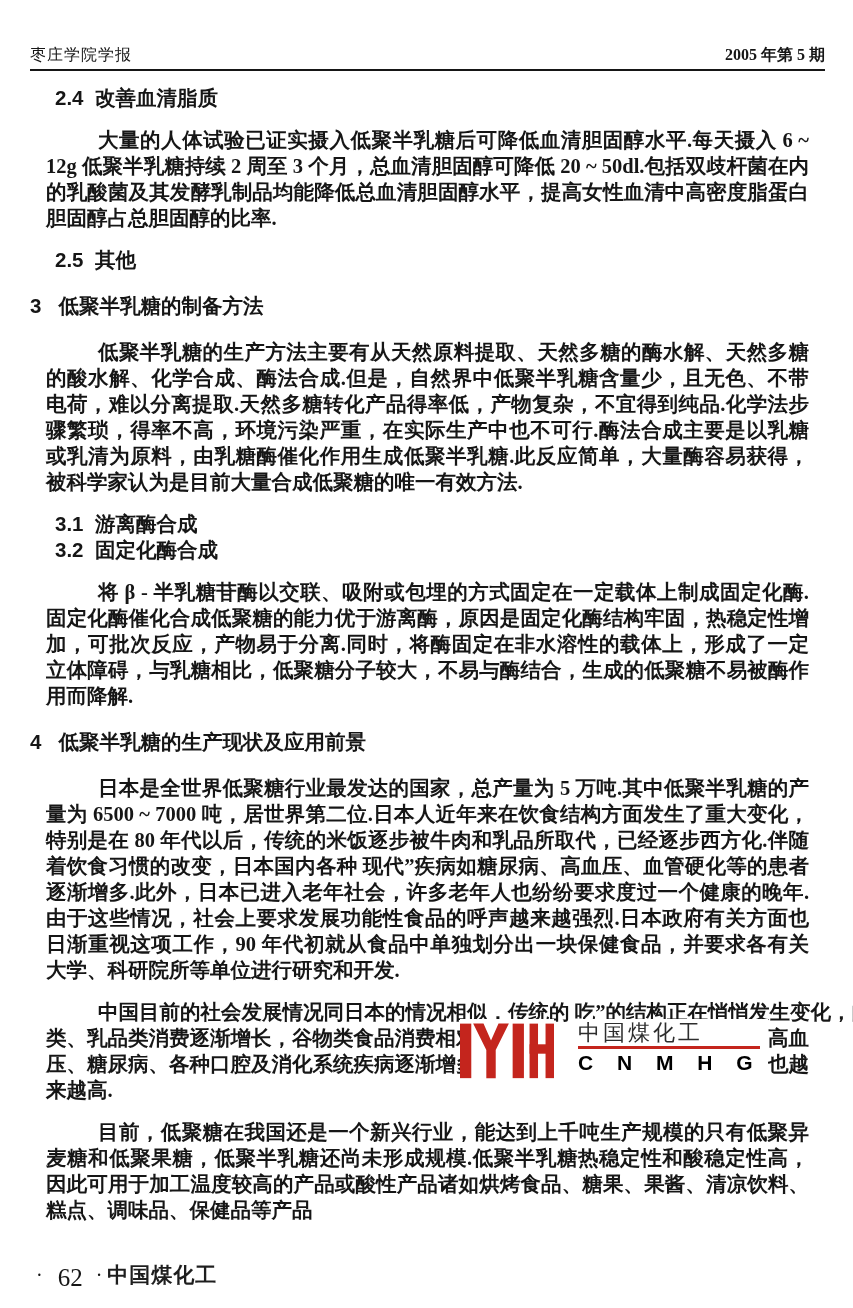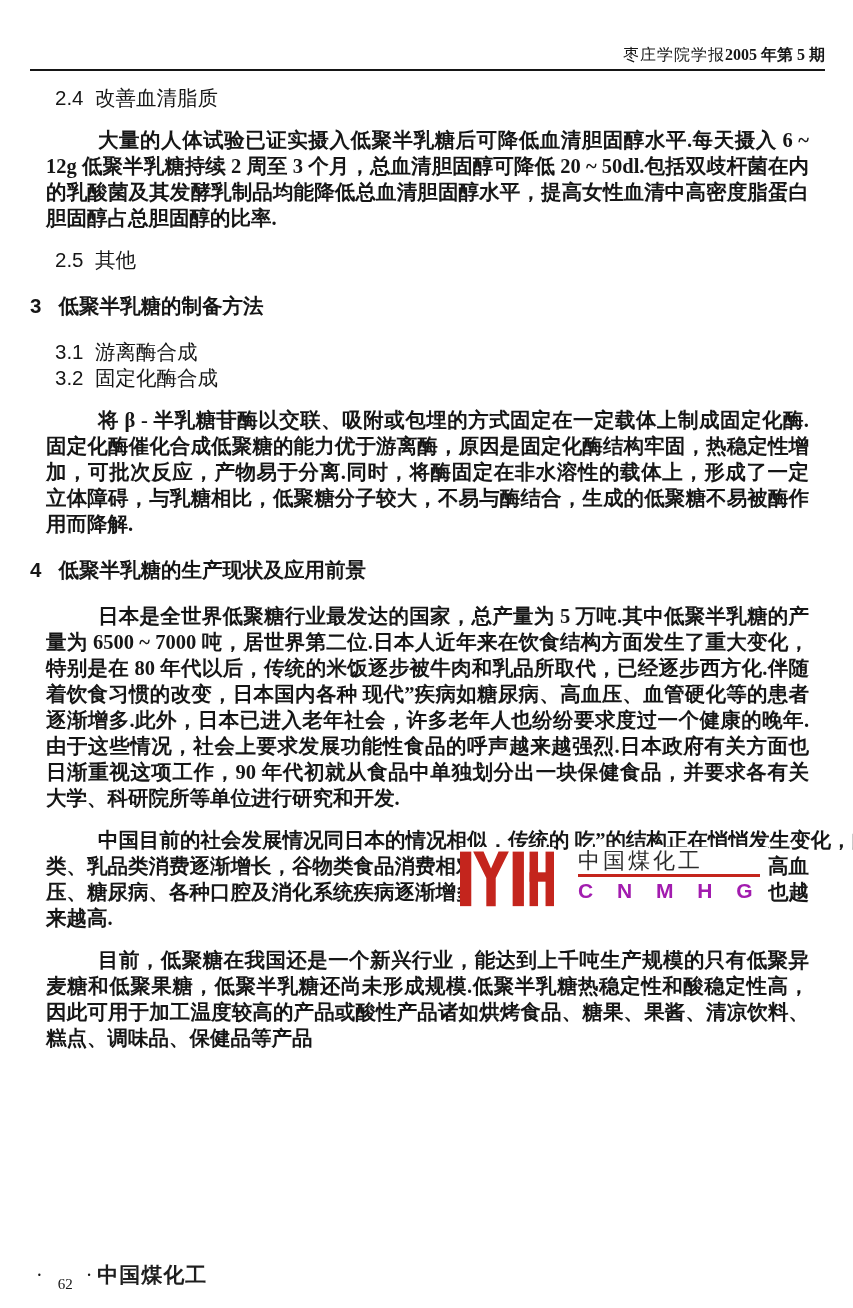"枣庄学院学报" .journal-header { justify-content: flex-end -> space-between }
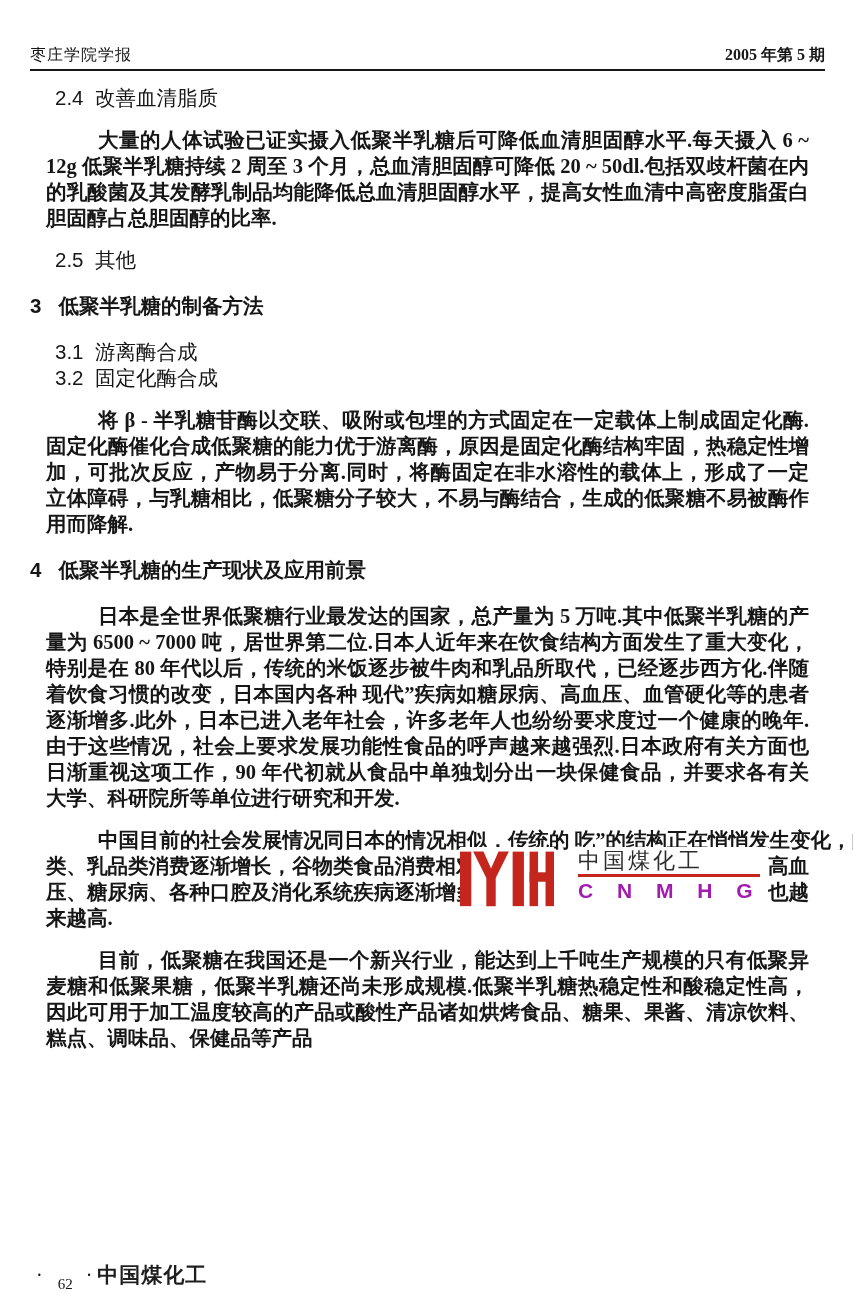"2.4 改善血清脂质" .sub-heading { font-weight: 400 -> 700 }
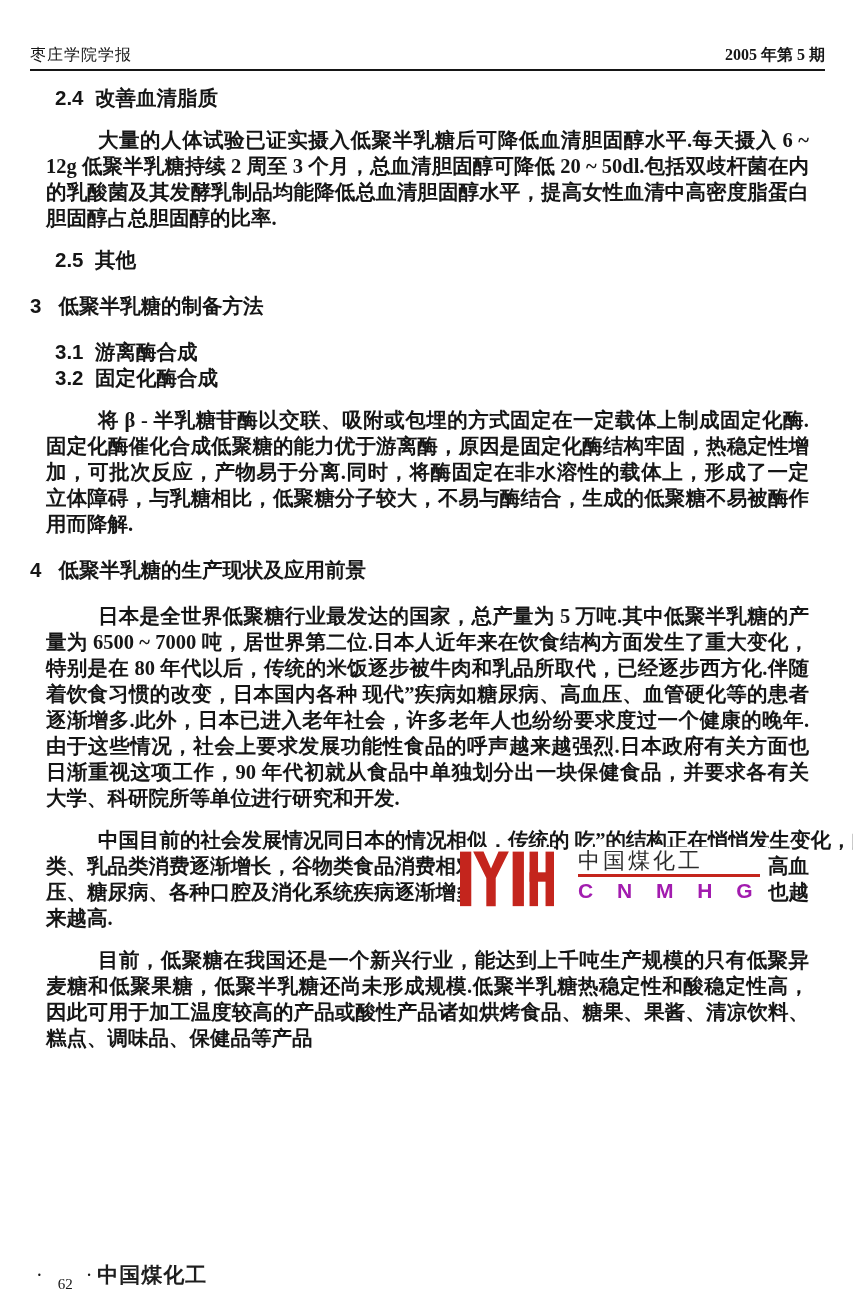"低聚半乳糖的生产方法主要有从天然原料提取、天然多糖的酶水解、天然多糖的酸水解、化" p.para { html: none -> <p>低聚半乳糖的生产方法主要有从天然原料提取、天然多糖的酶水解、天然多糖的酸水解、化学合成、酶法合成.但是，自然界中低聚半乳糖含量少，且无色、不带电荷，难以分离提取.天然多糖转化产品得率低，产物复杂，不宜得到纯品.化学法步骤繁琐，得率不高，环境污染严重，在实际生产中也不可行.酶法合成主要是以乳糖或乳清为原料，由乳糖酶催化作用生成低聚半乳糖.此反应简单，大量酶容易获得，被科学家认为是目前大量合成低聚糖的唯一有效方法.</p> }
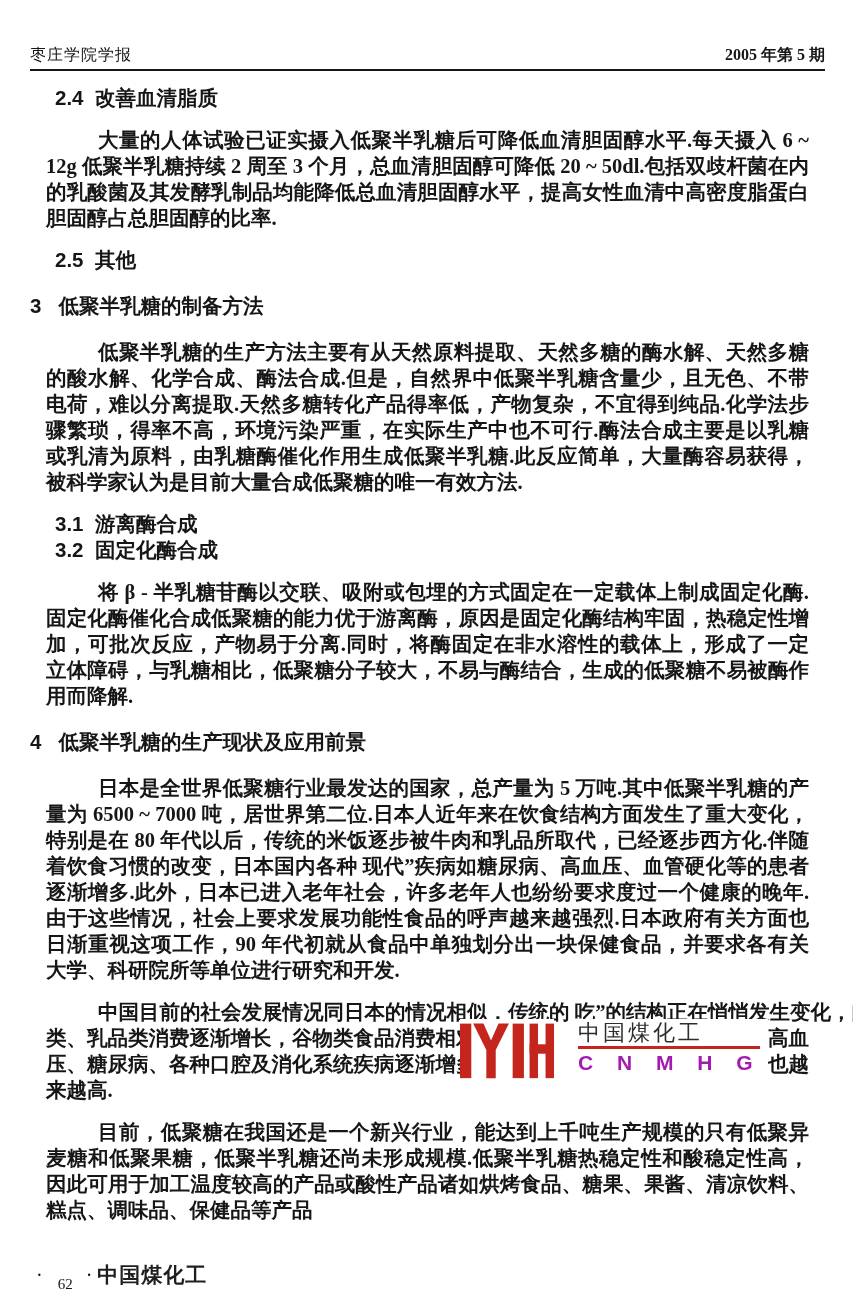"C N M H G" .stamp-en { color: #a21caf -> #000000 }
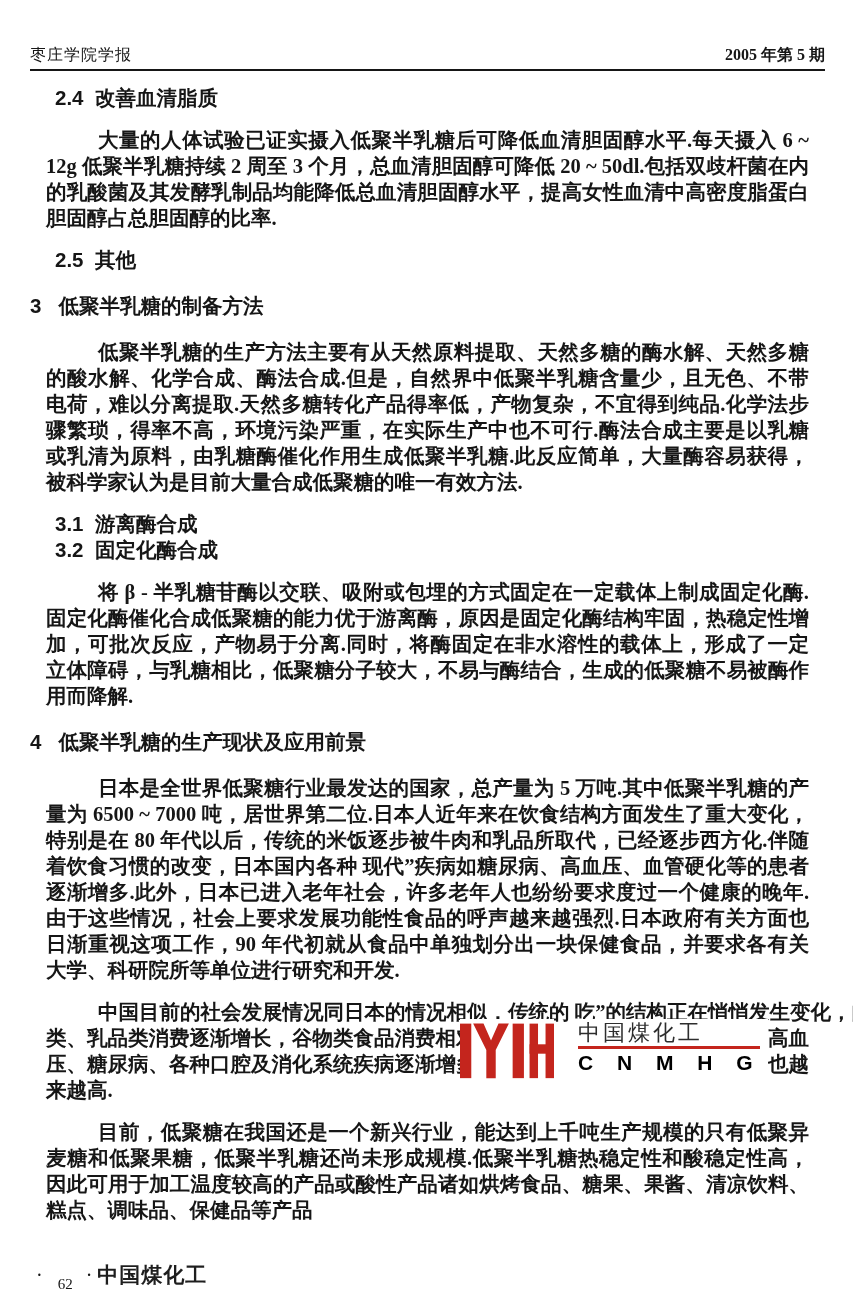"62" .footer .page-num { font-size: 15px -> 25px; top: 9px -> 3px }
